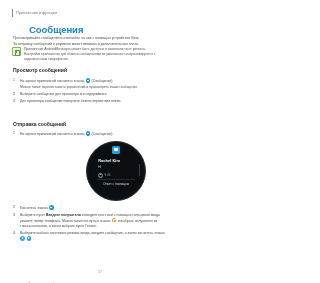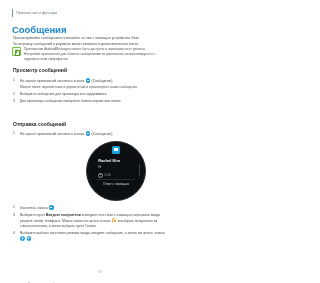"Сообщения" .chapter-title { left: 12px -> 29px }
